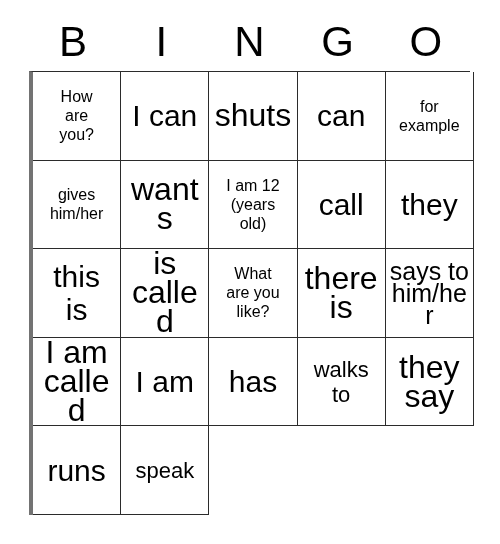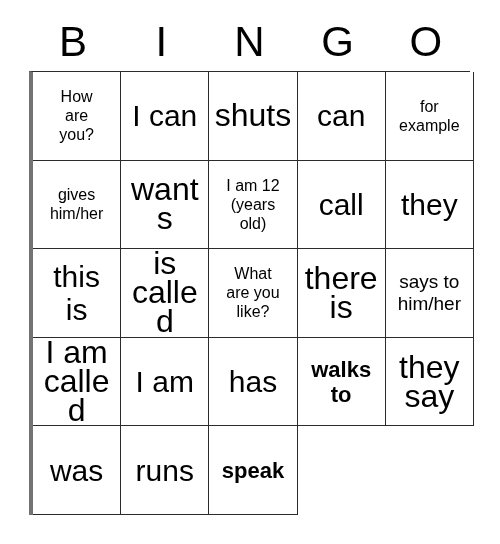"says to" .fs-sm .cell-text { font-size: 19px -> 25px }
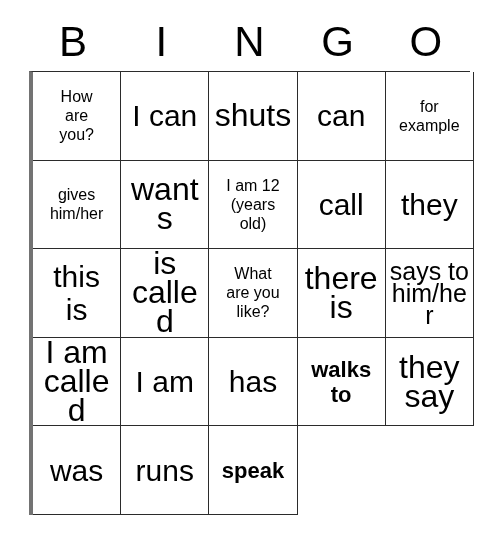"walks" .fs-md .cell-text { font-weight: bold -> none }
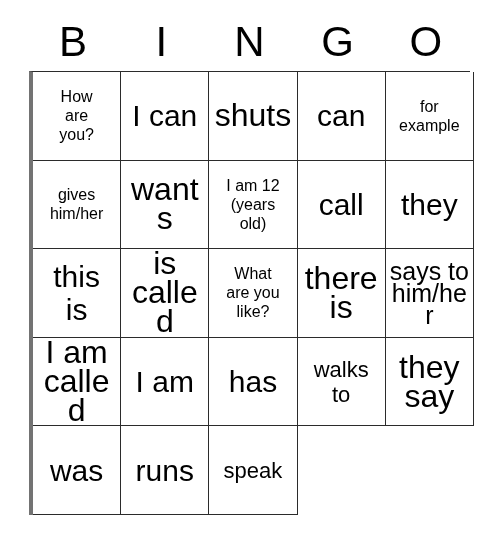"was" div.cell { html: <div> <span>was</span> </div> -> none }
